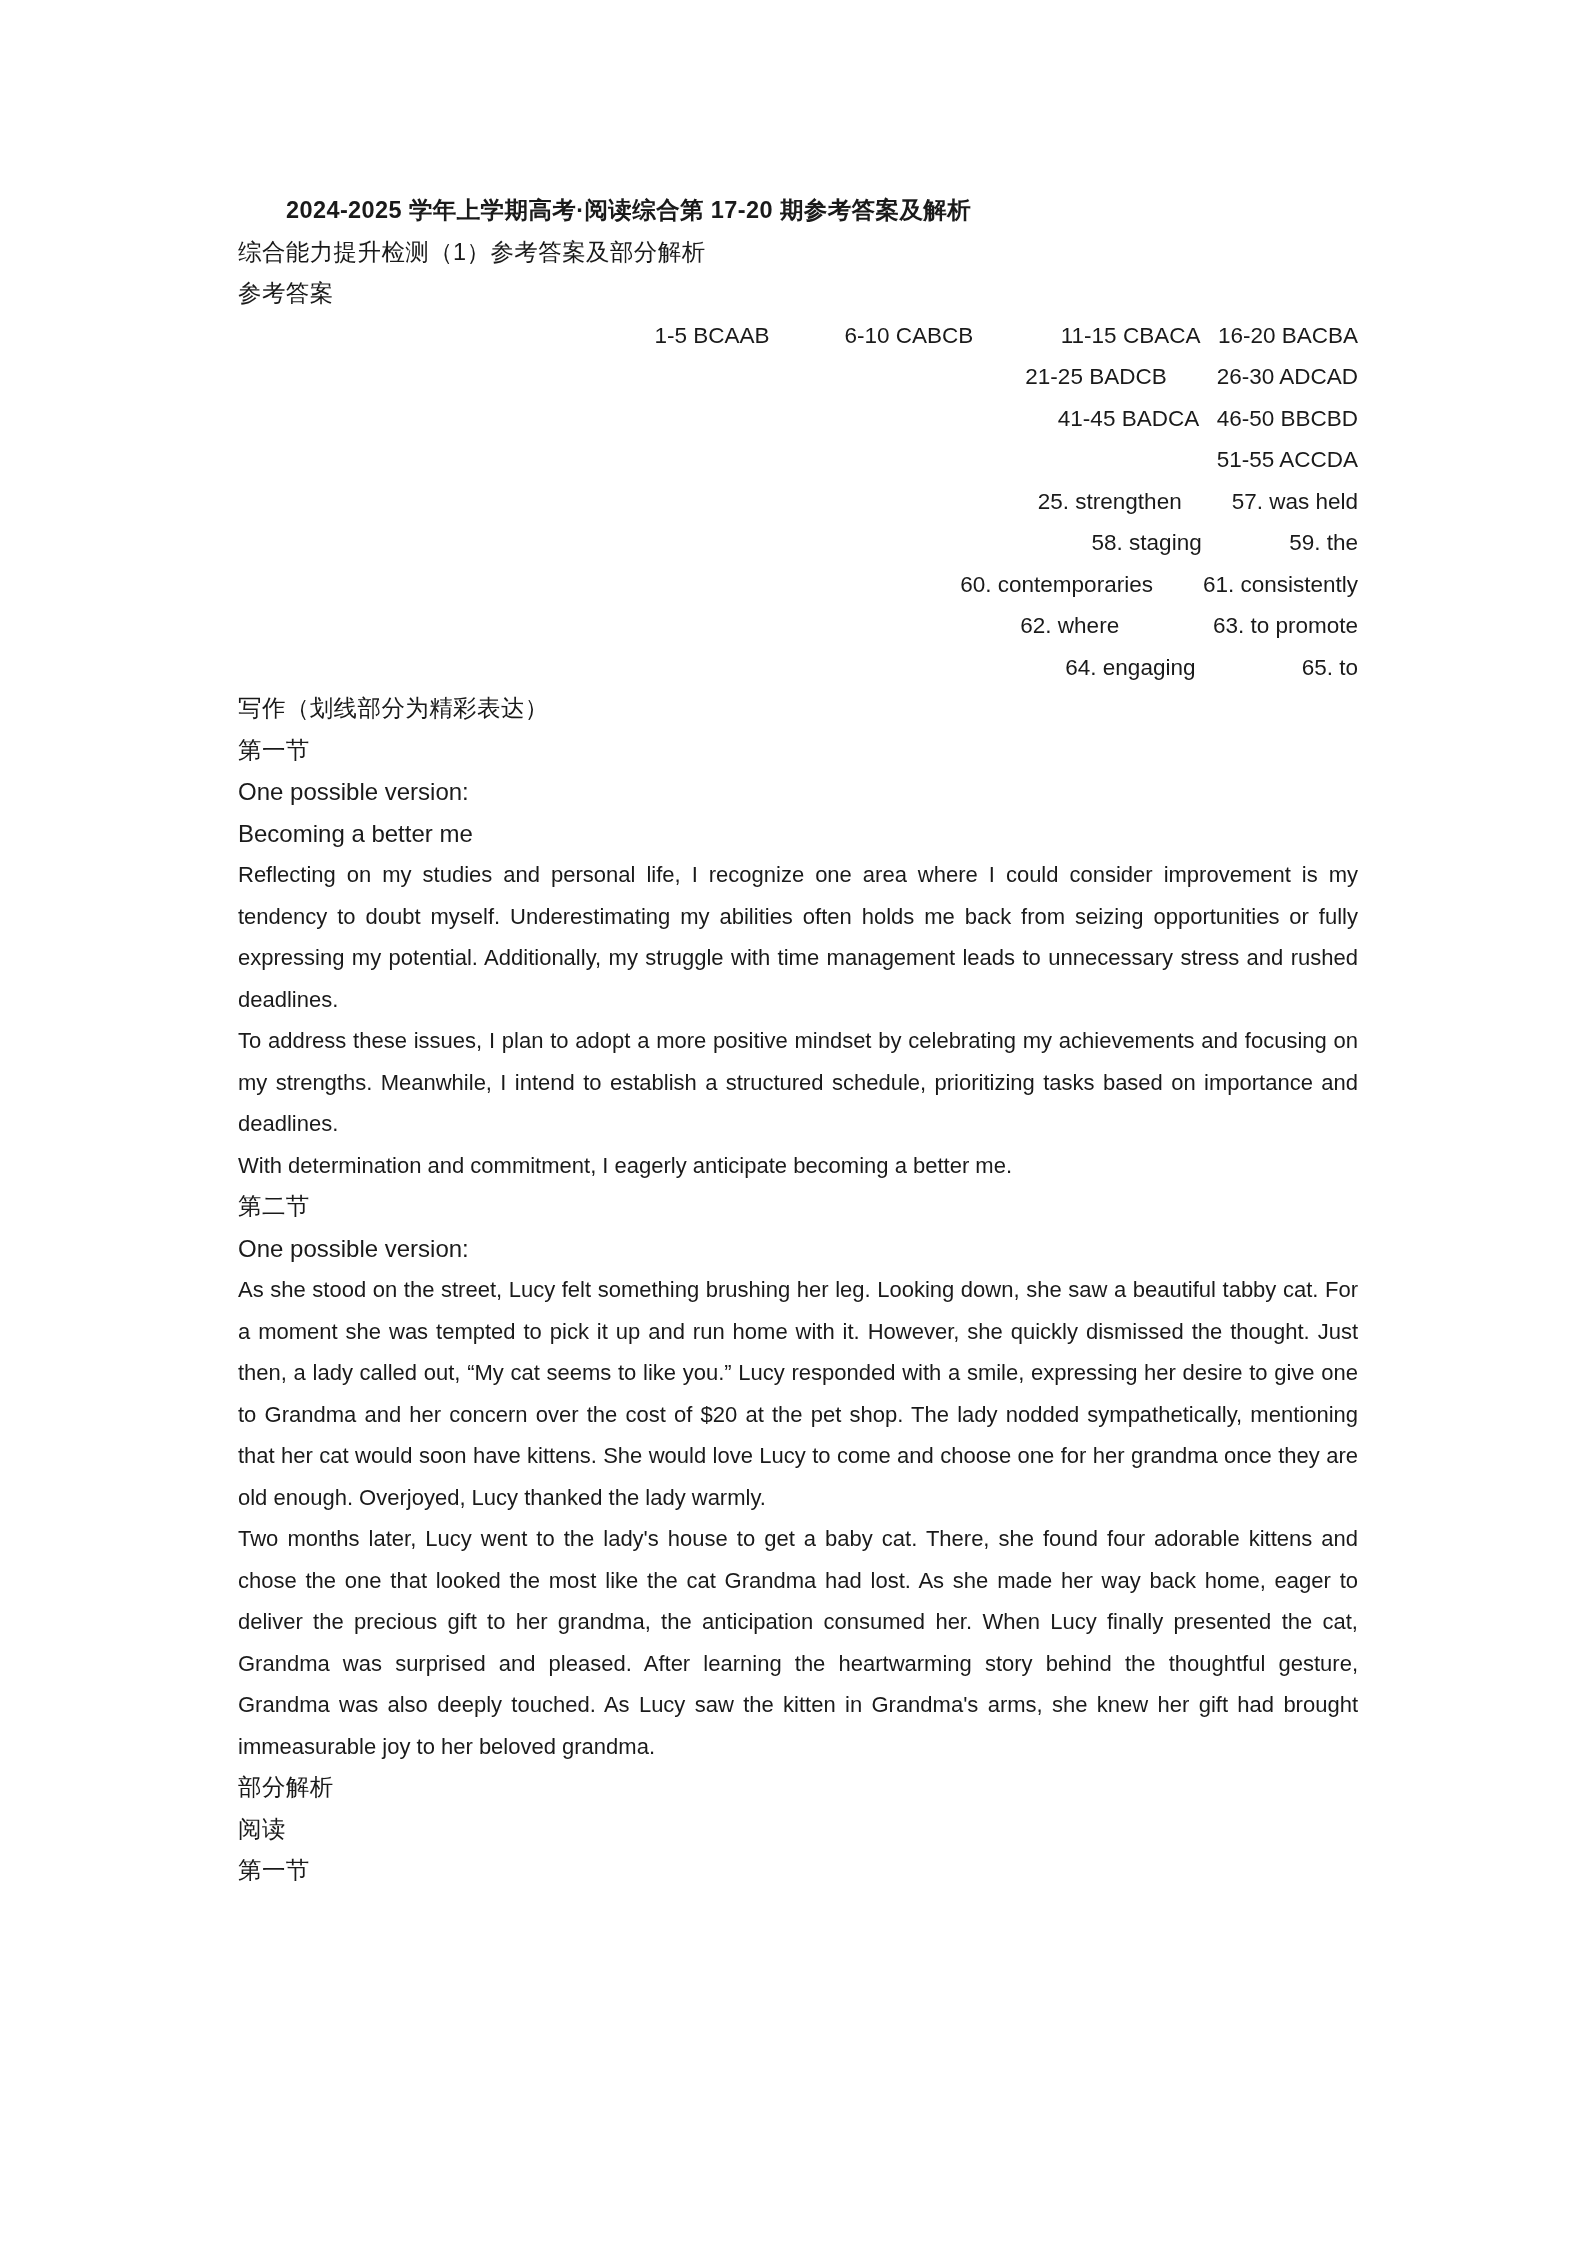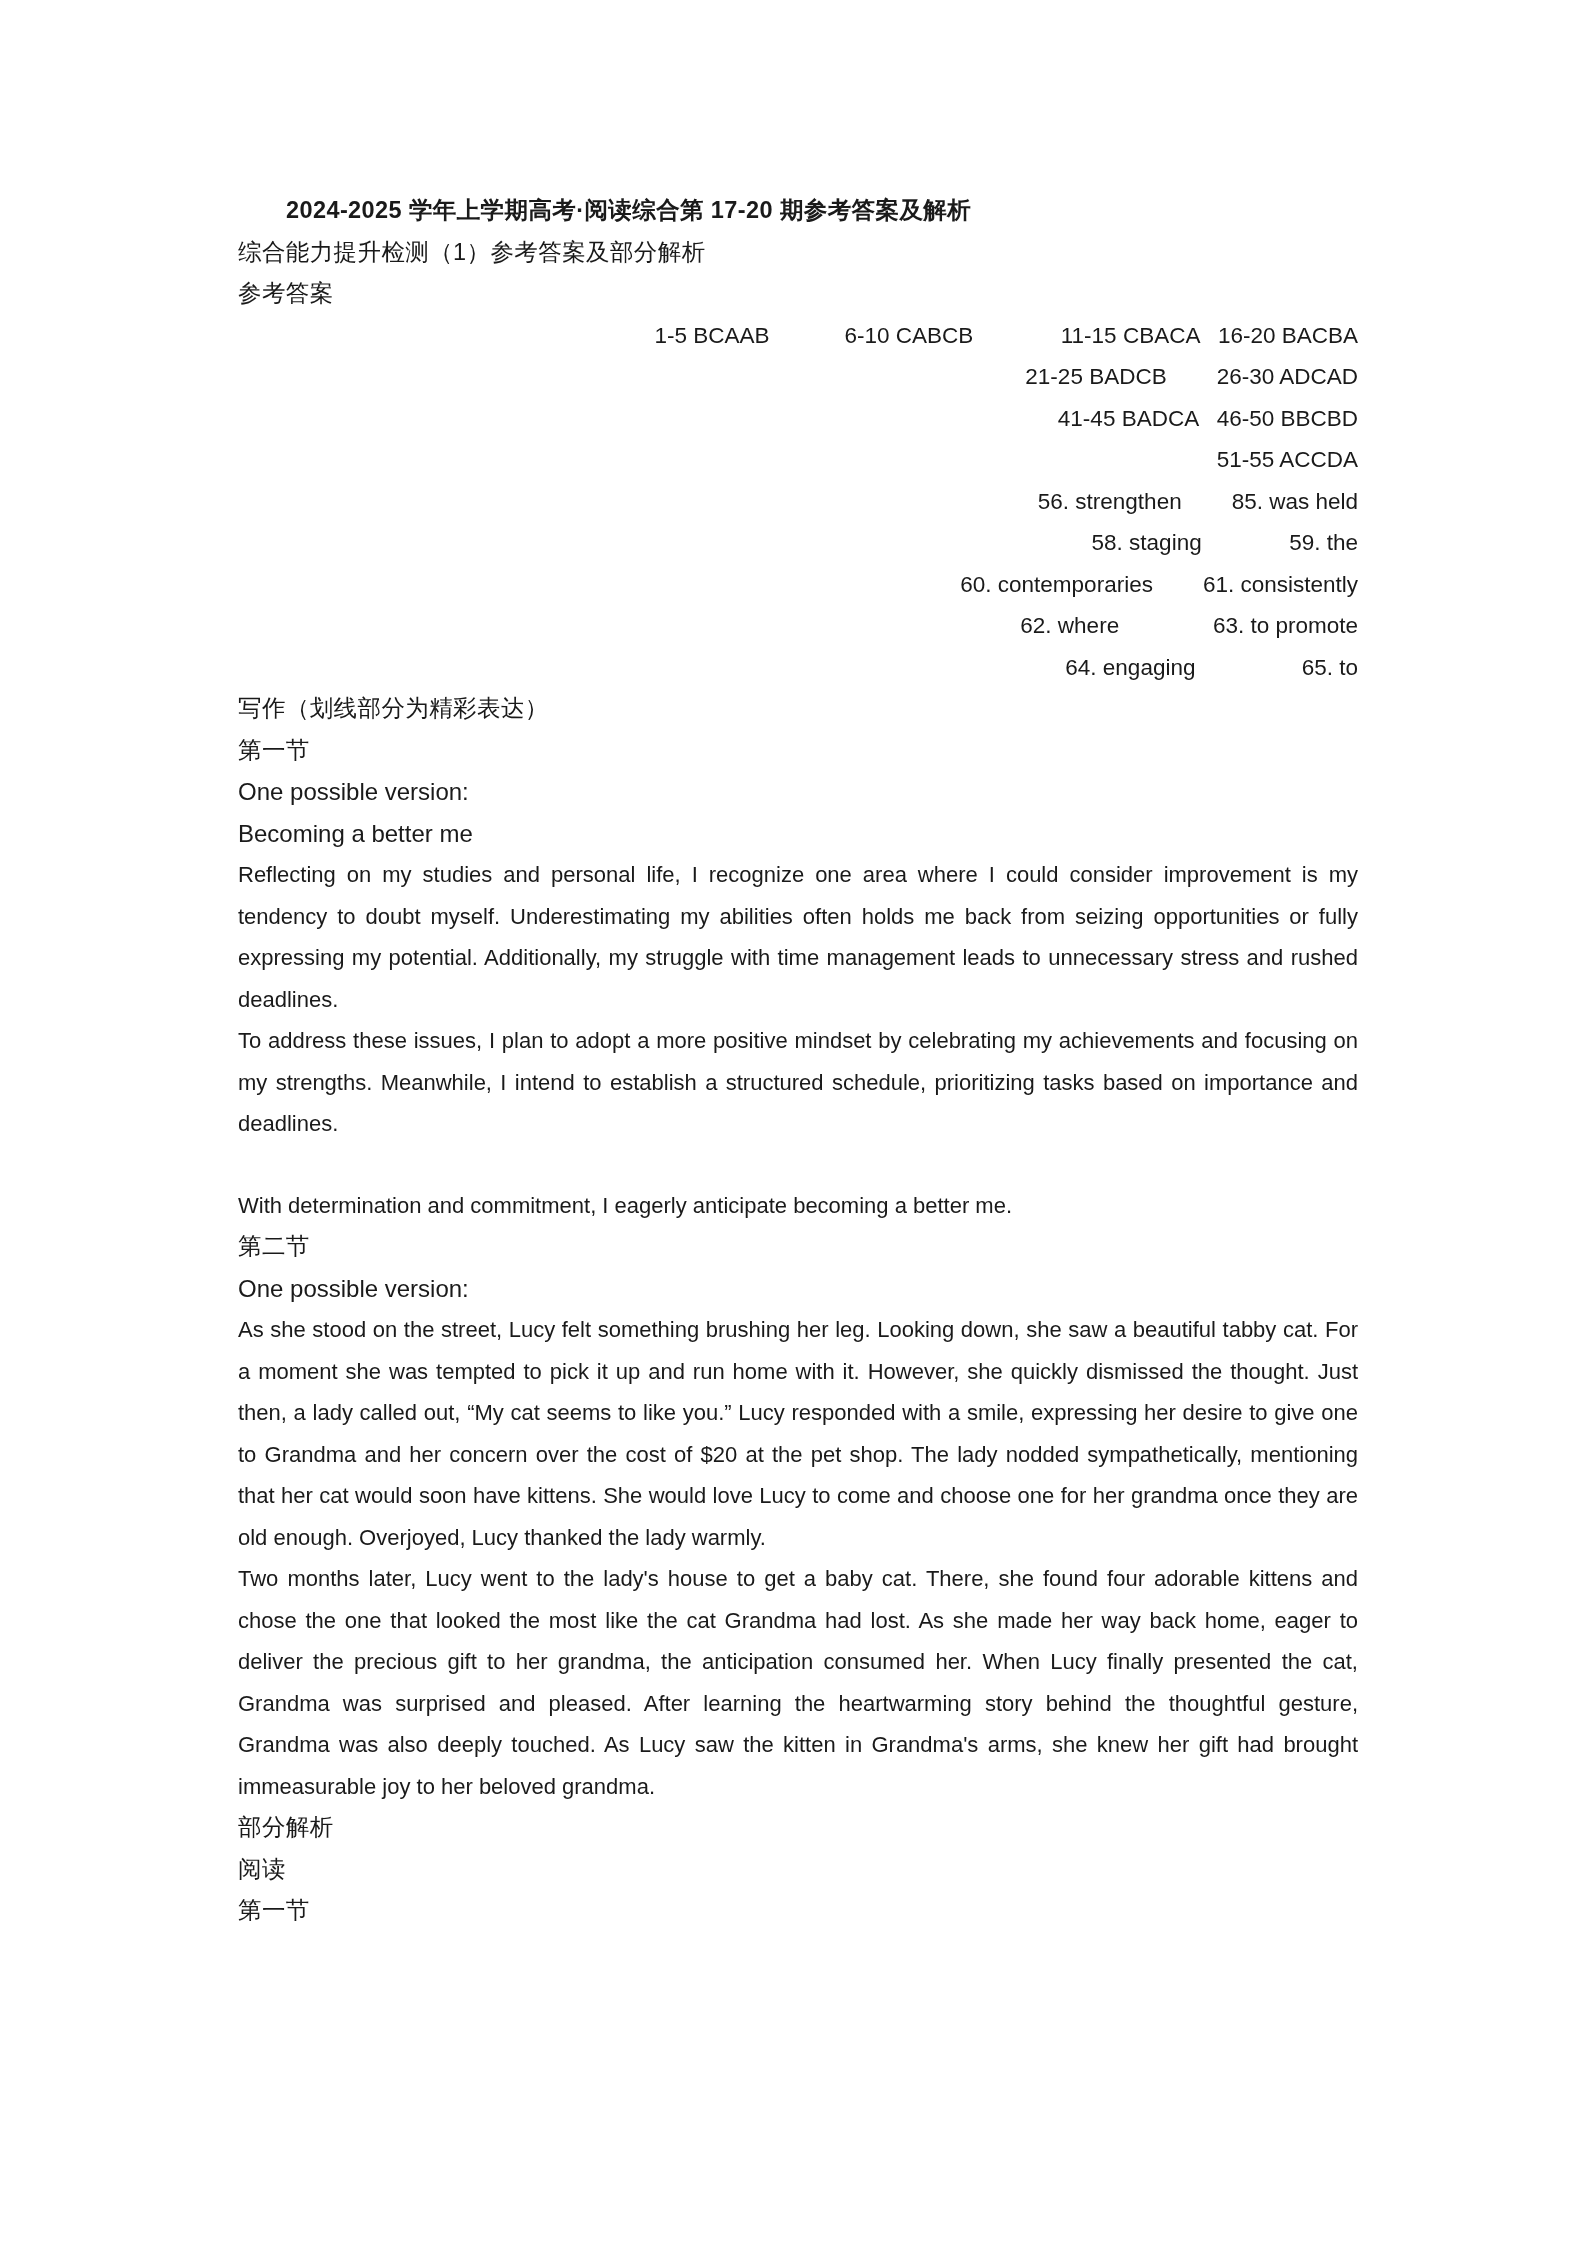"56. strengthen 85. was held" div.ans-row { text: 56. strengthen        85 -> 25. strengthen        57 }
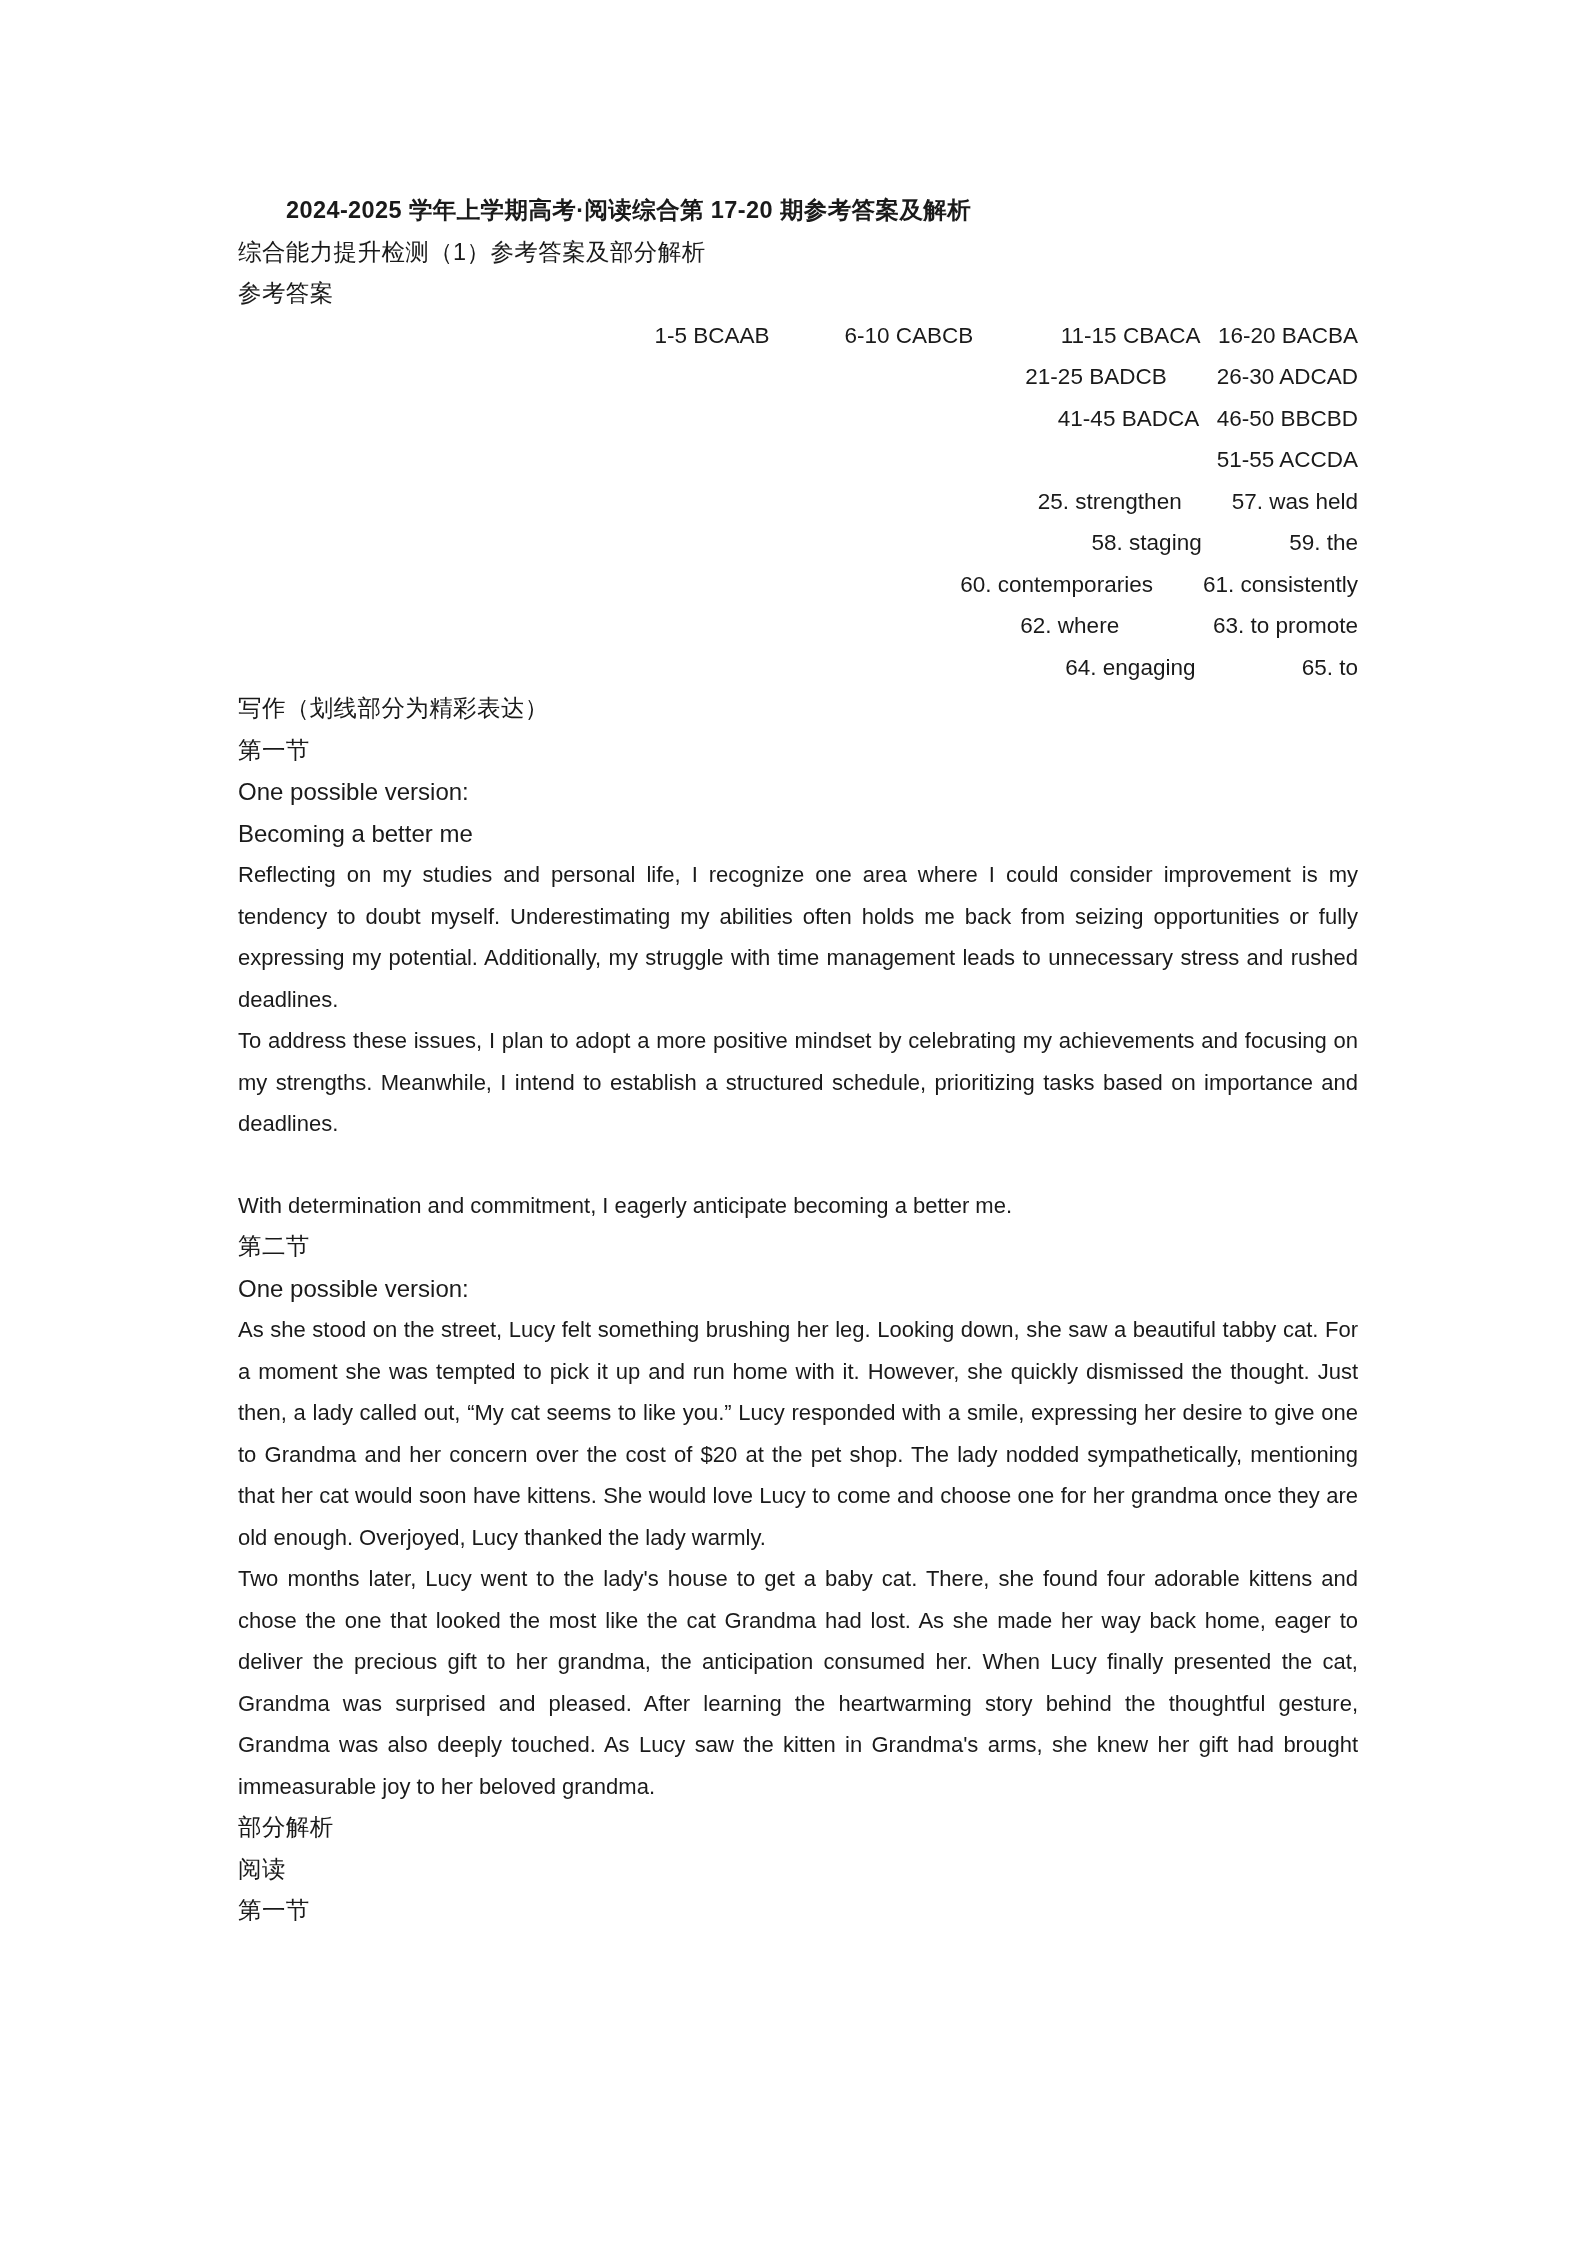"With determination and commitment, I" .para-last-natural { margin-top: 40px -> none }
